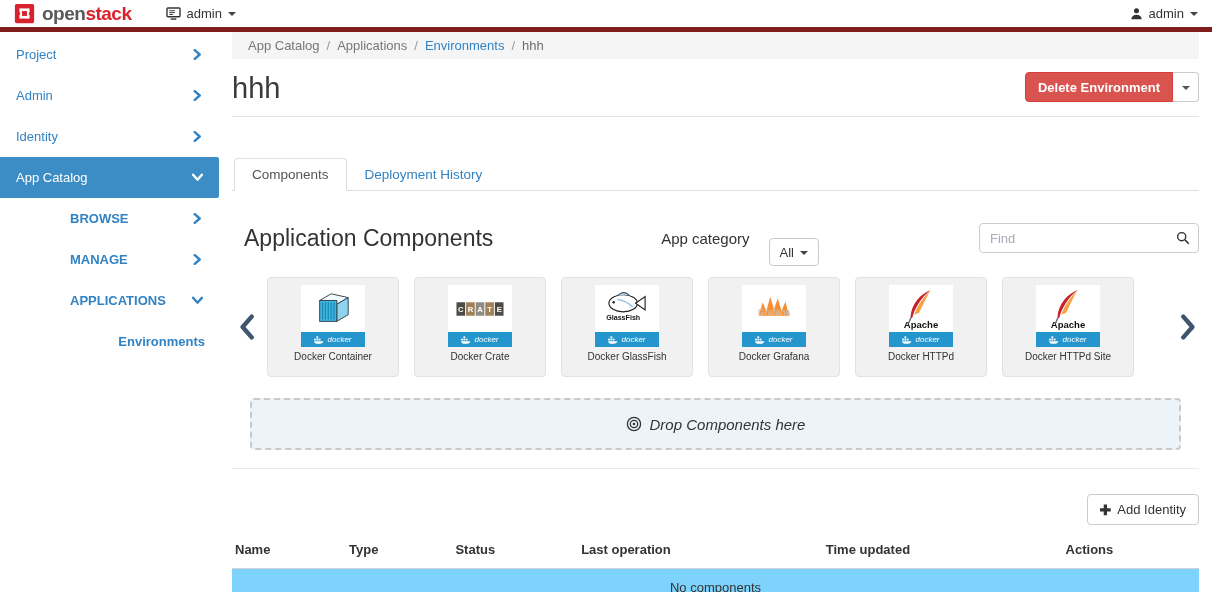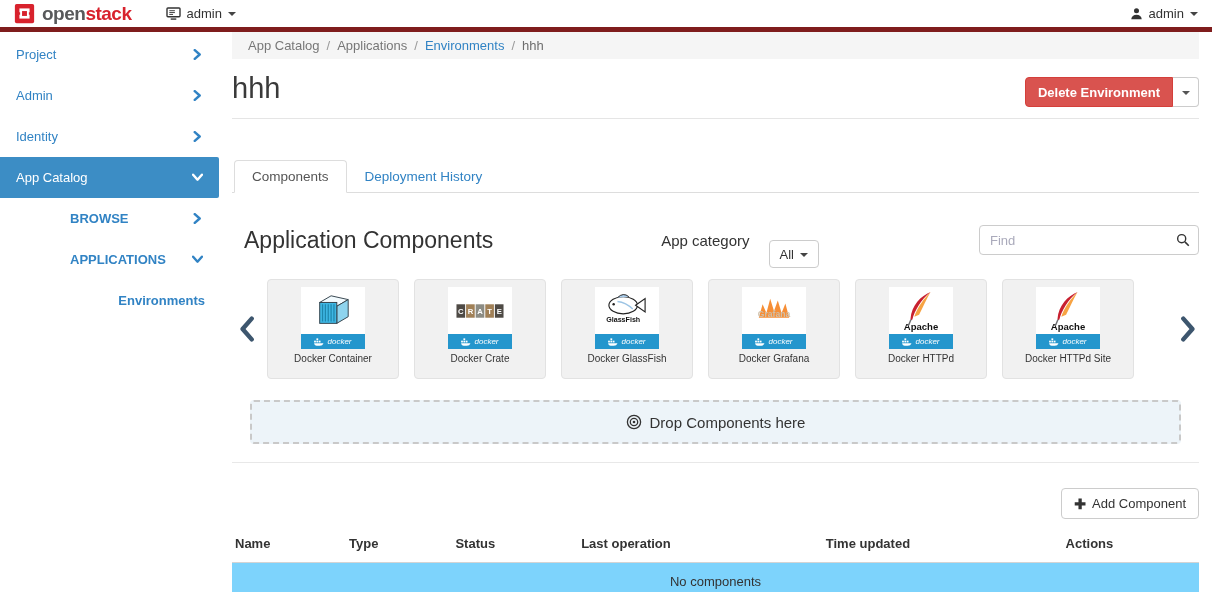"Delete Environment" .btn-group { margin-top: 5px -> none }
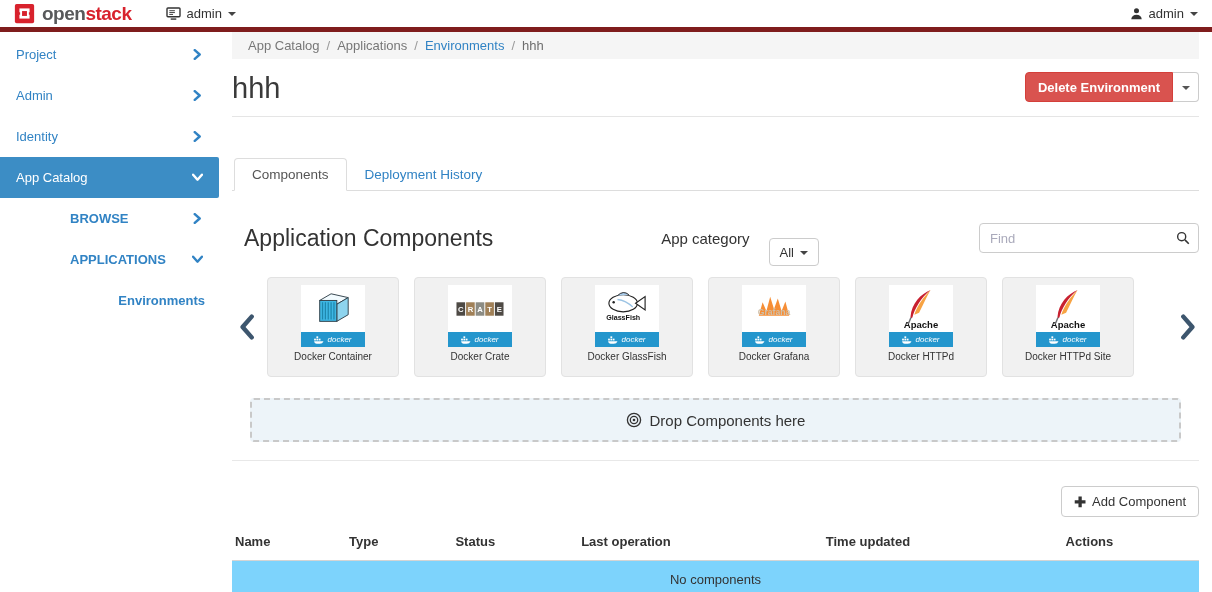"MANAGE" div.side-item { html: none -> <div> <span>MANAGE</span> <span> <svg> <path></path> </svg> </span> </div> }
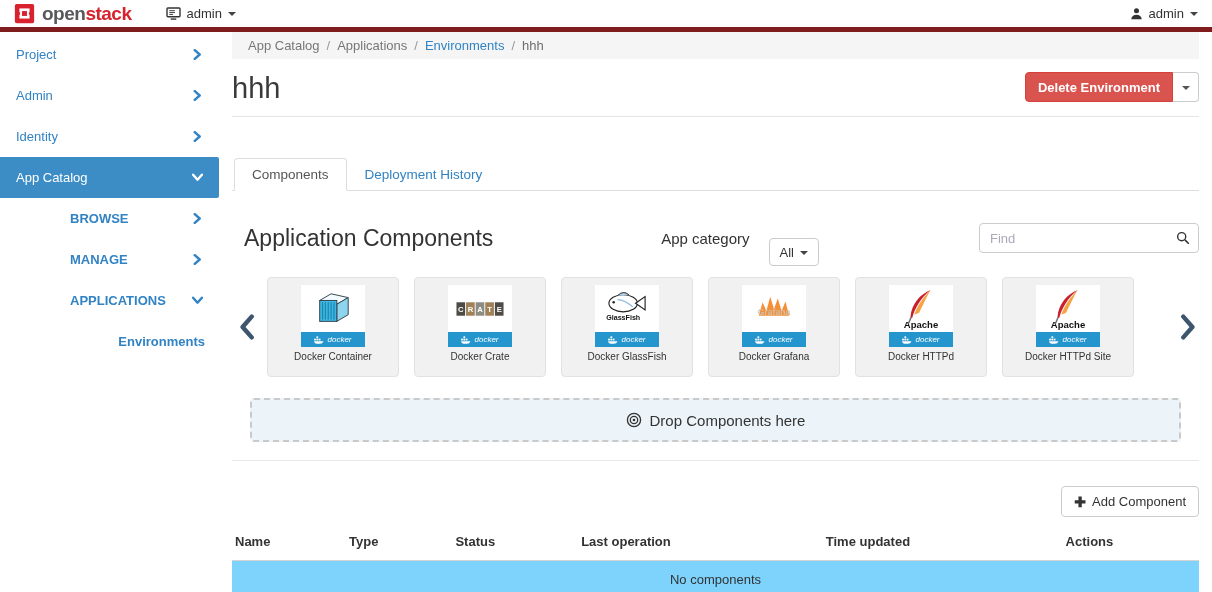"Drop Components here" .drop-zone { font-style: none -> italic; height: 44px -> 52px }
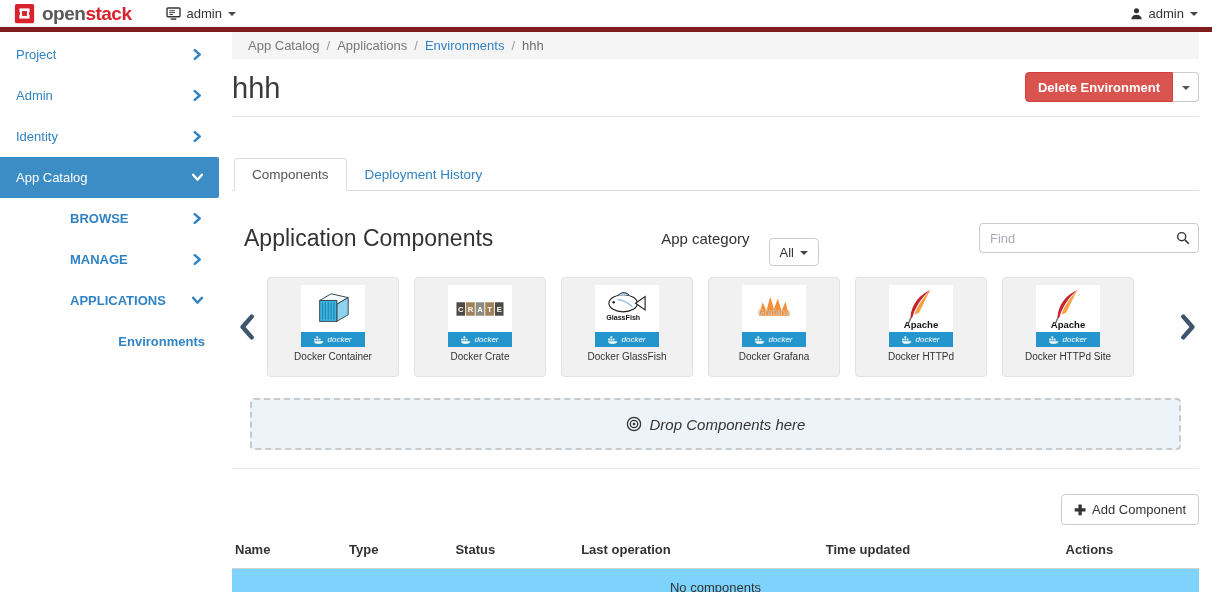"Add Component" span { text: Component -> Identity }
